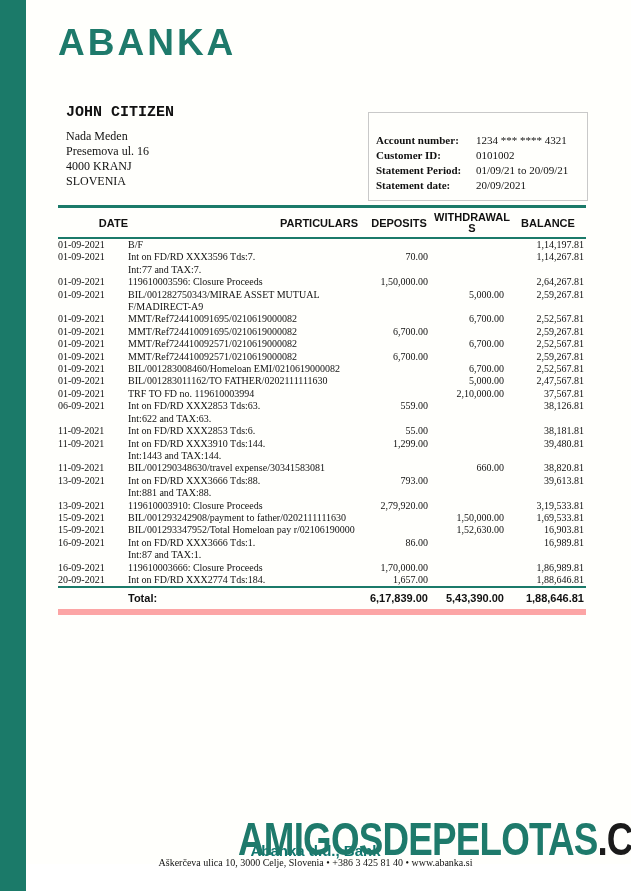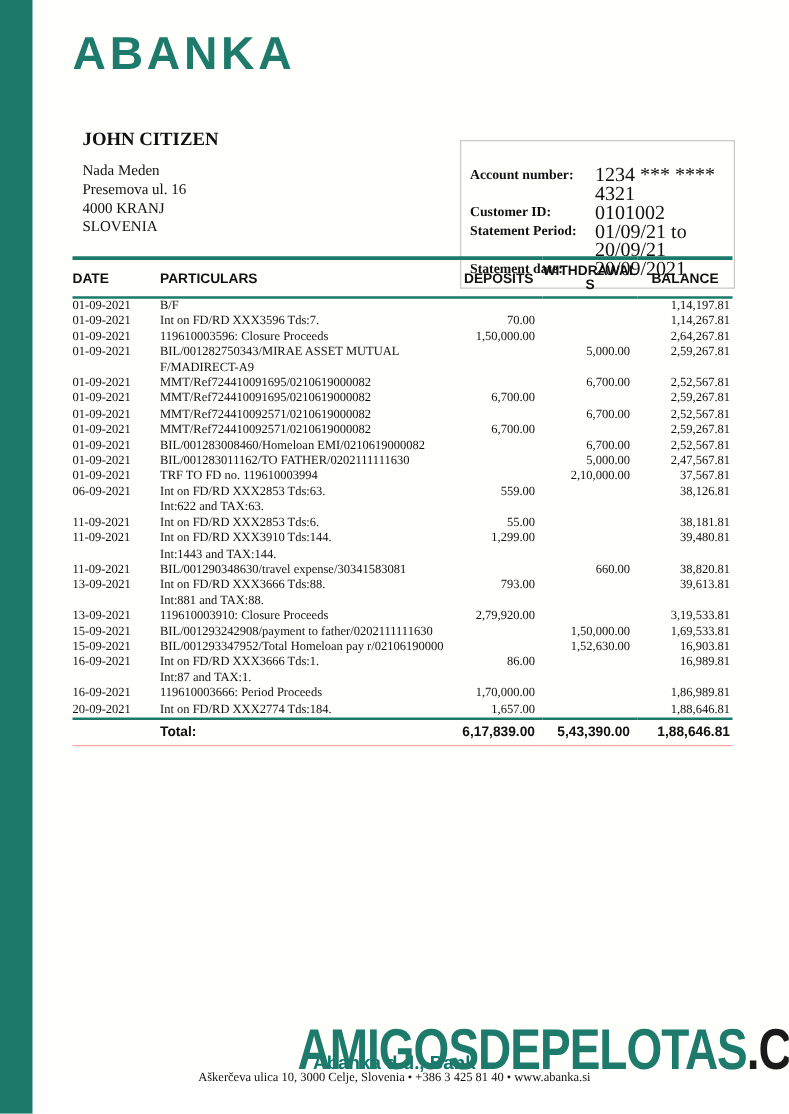"JOHN CITIZEN" .customer-name { font-family: Liberation Serif, serif -> Liberation Mono, monospace }
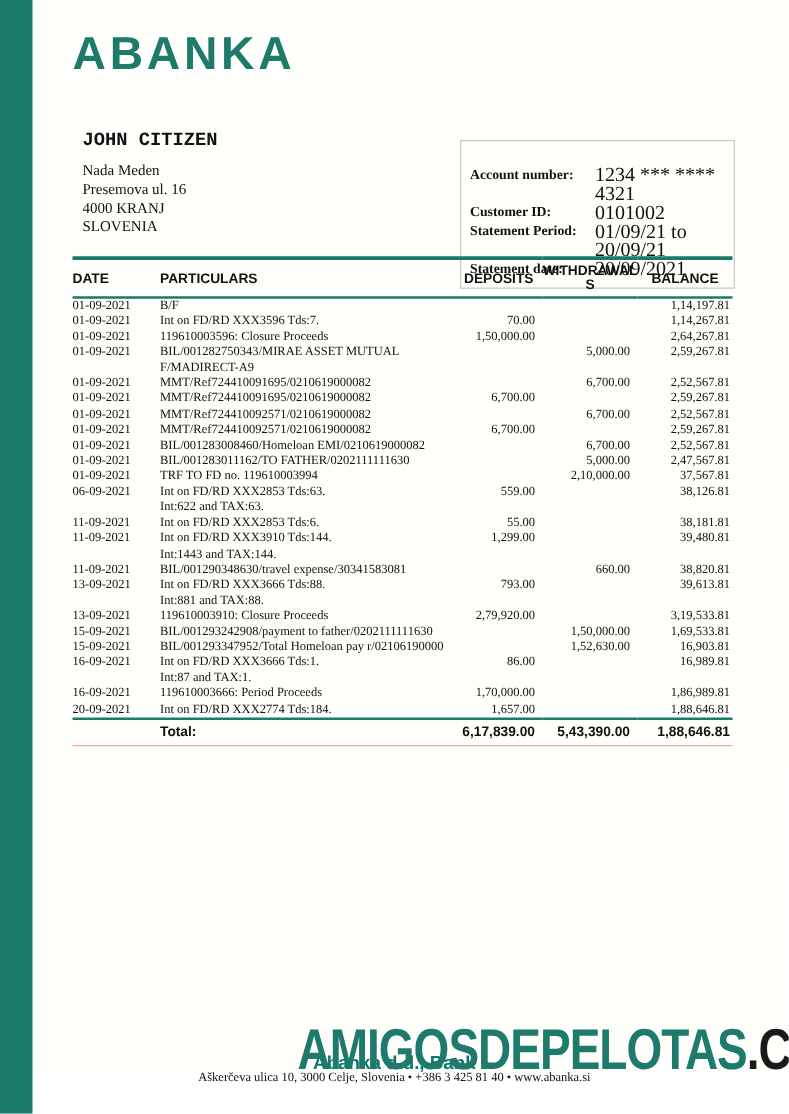"1234 *** **** 4321" .acct-value { font-size: 16px -> 11px }
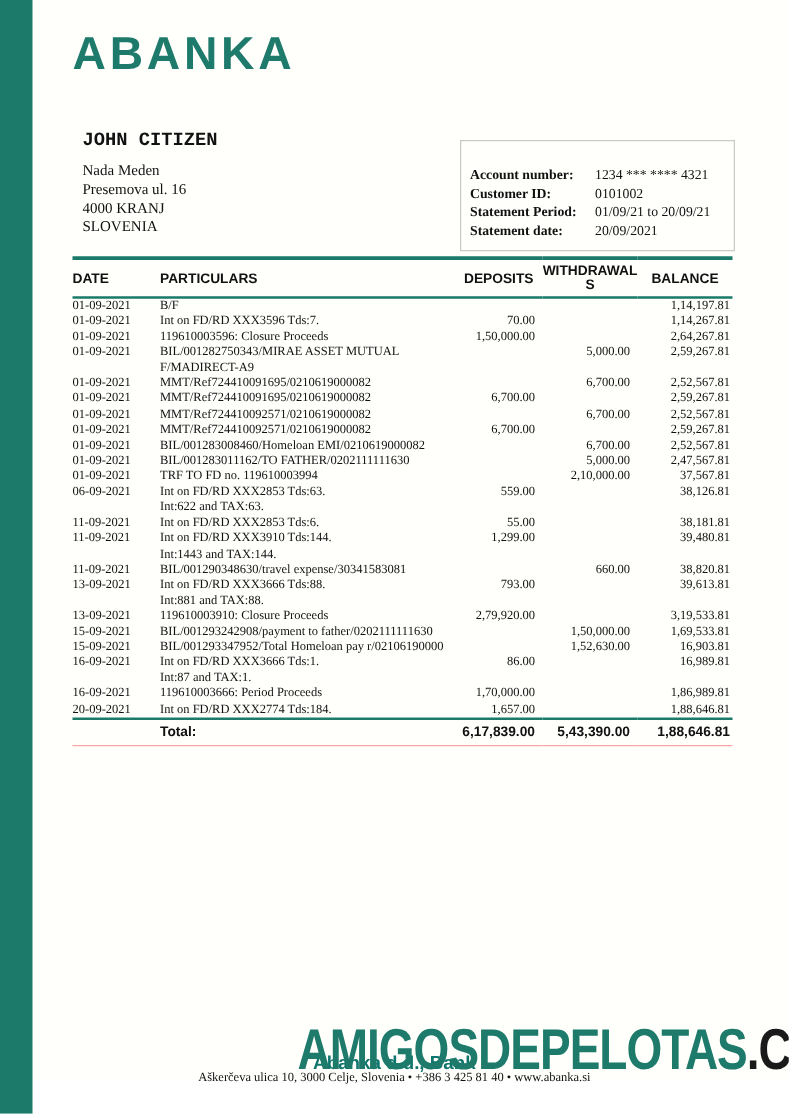"DATE" .stmt-table th { text-align: left -> right }
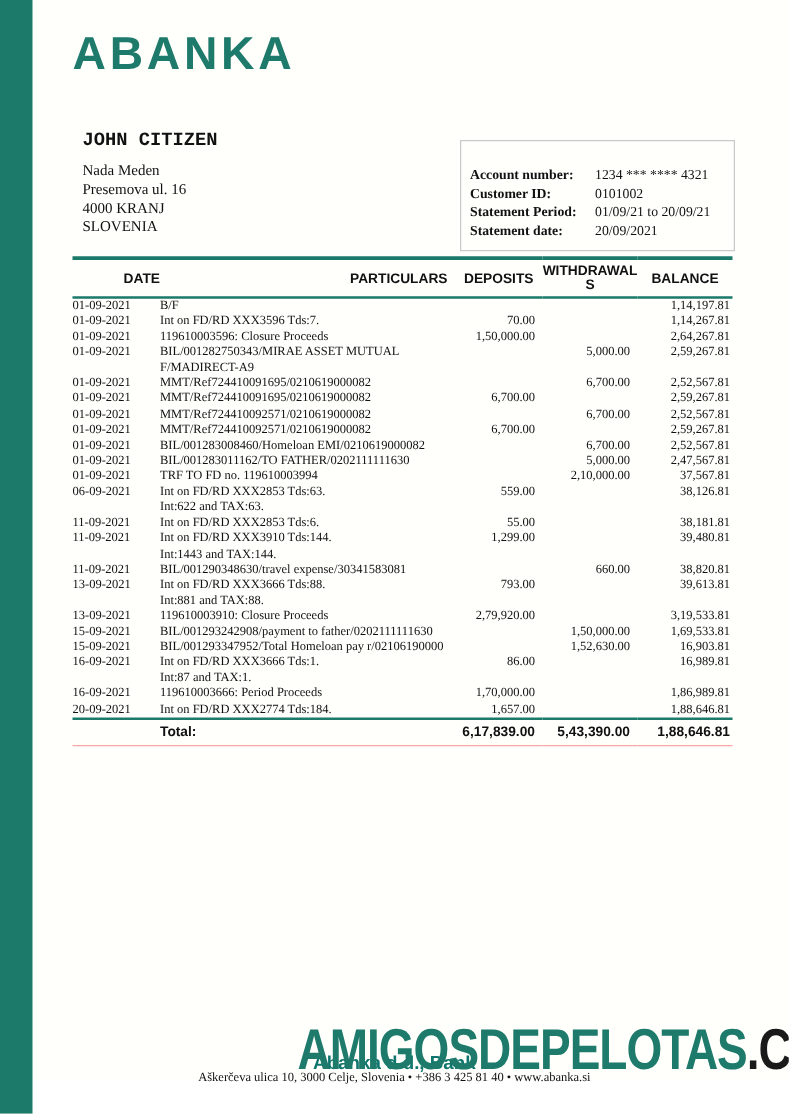"Int:77 and TAX:7." tr { html: none -> <tr> <td></td> <td>Int:77 and TAX:7.</td> <td></td> <td></td> <td></td> </tr> }
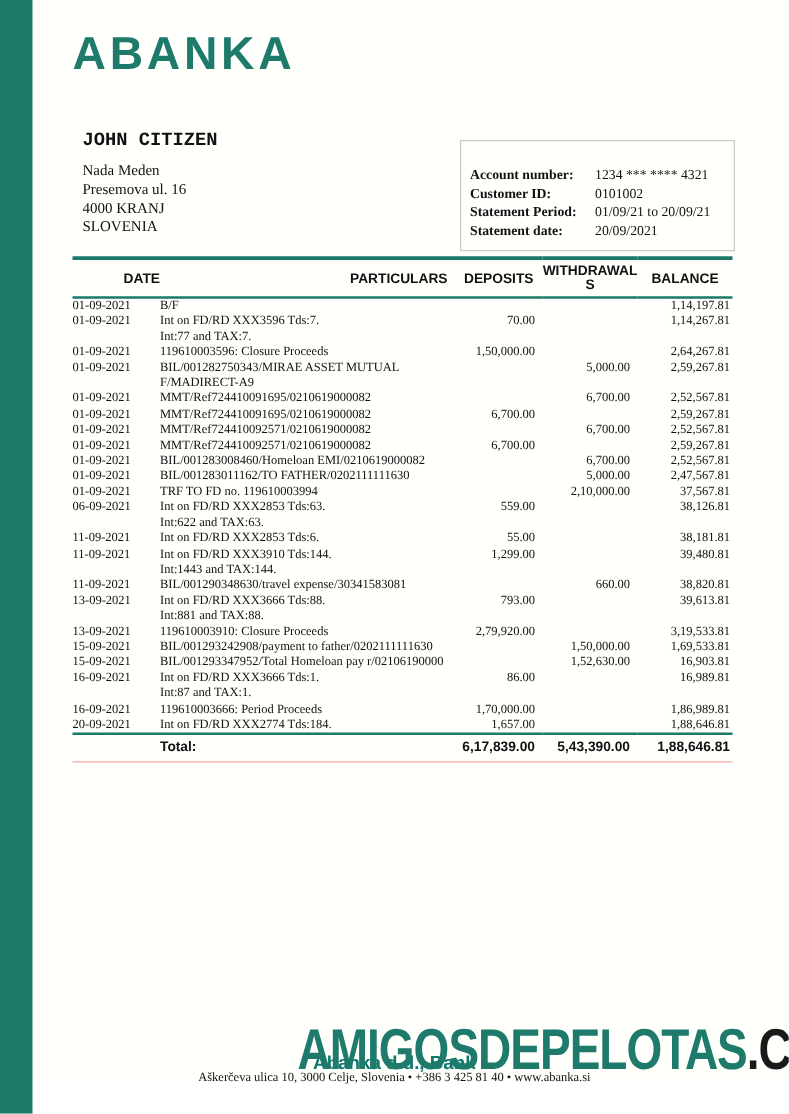"119610003666: Period Proceeds" td.col-particulars { text: Period -> Closure }
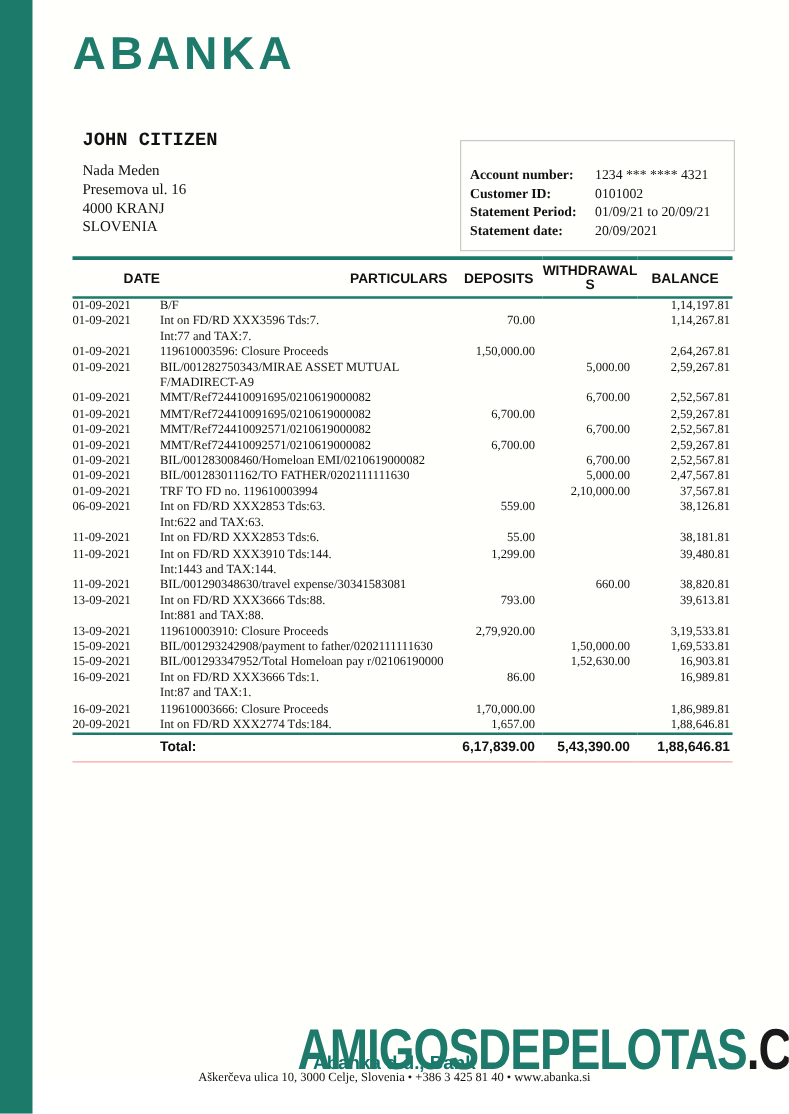"Total:" .stmt-table tfoot tr { border-bottom: 1px solid #fca5a5 -> 6px solid #fca5a5 }
